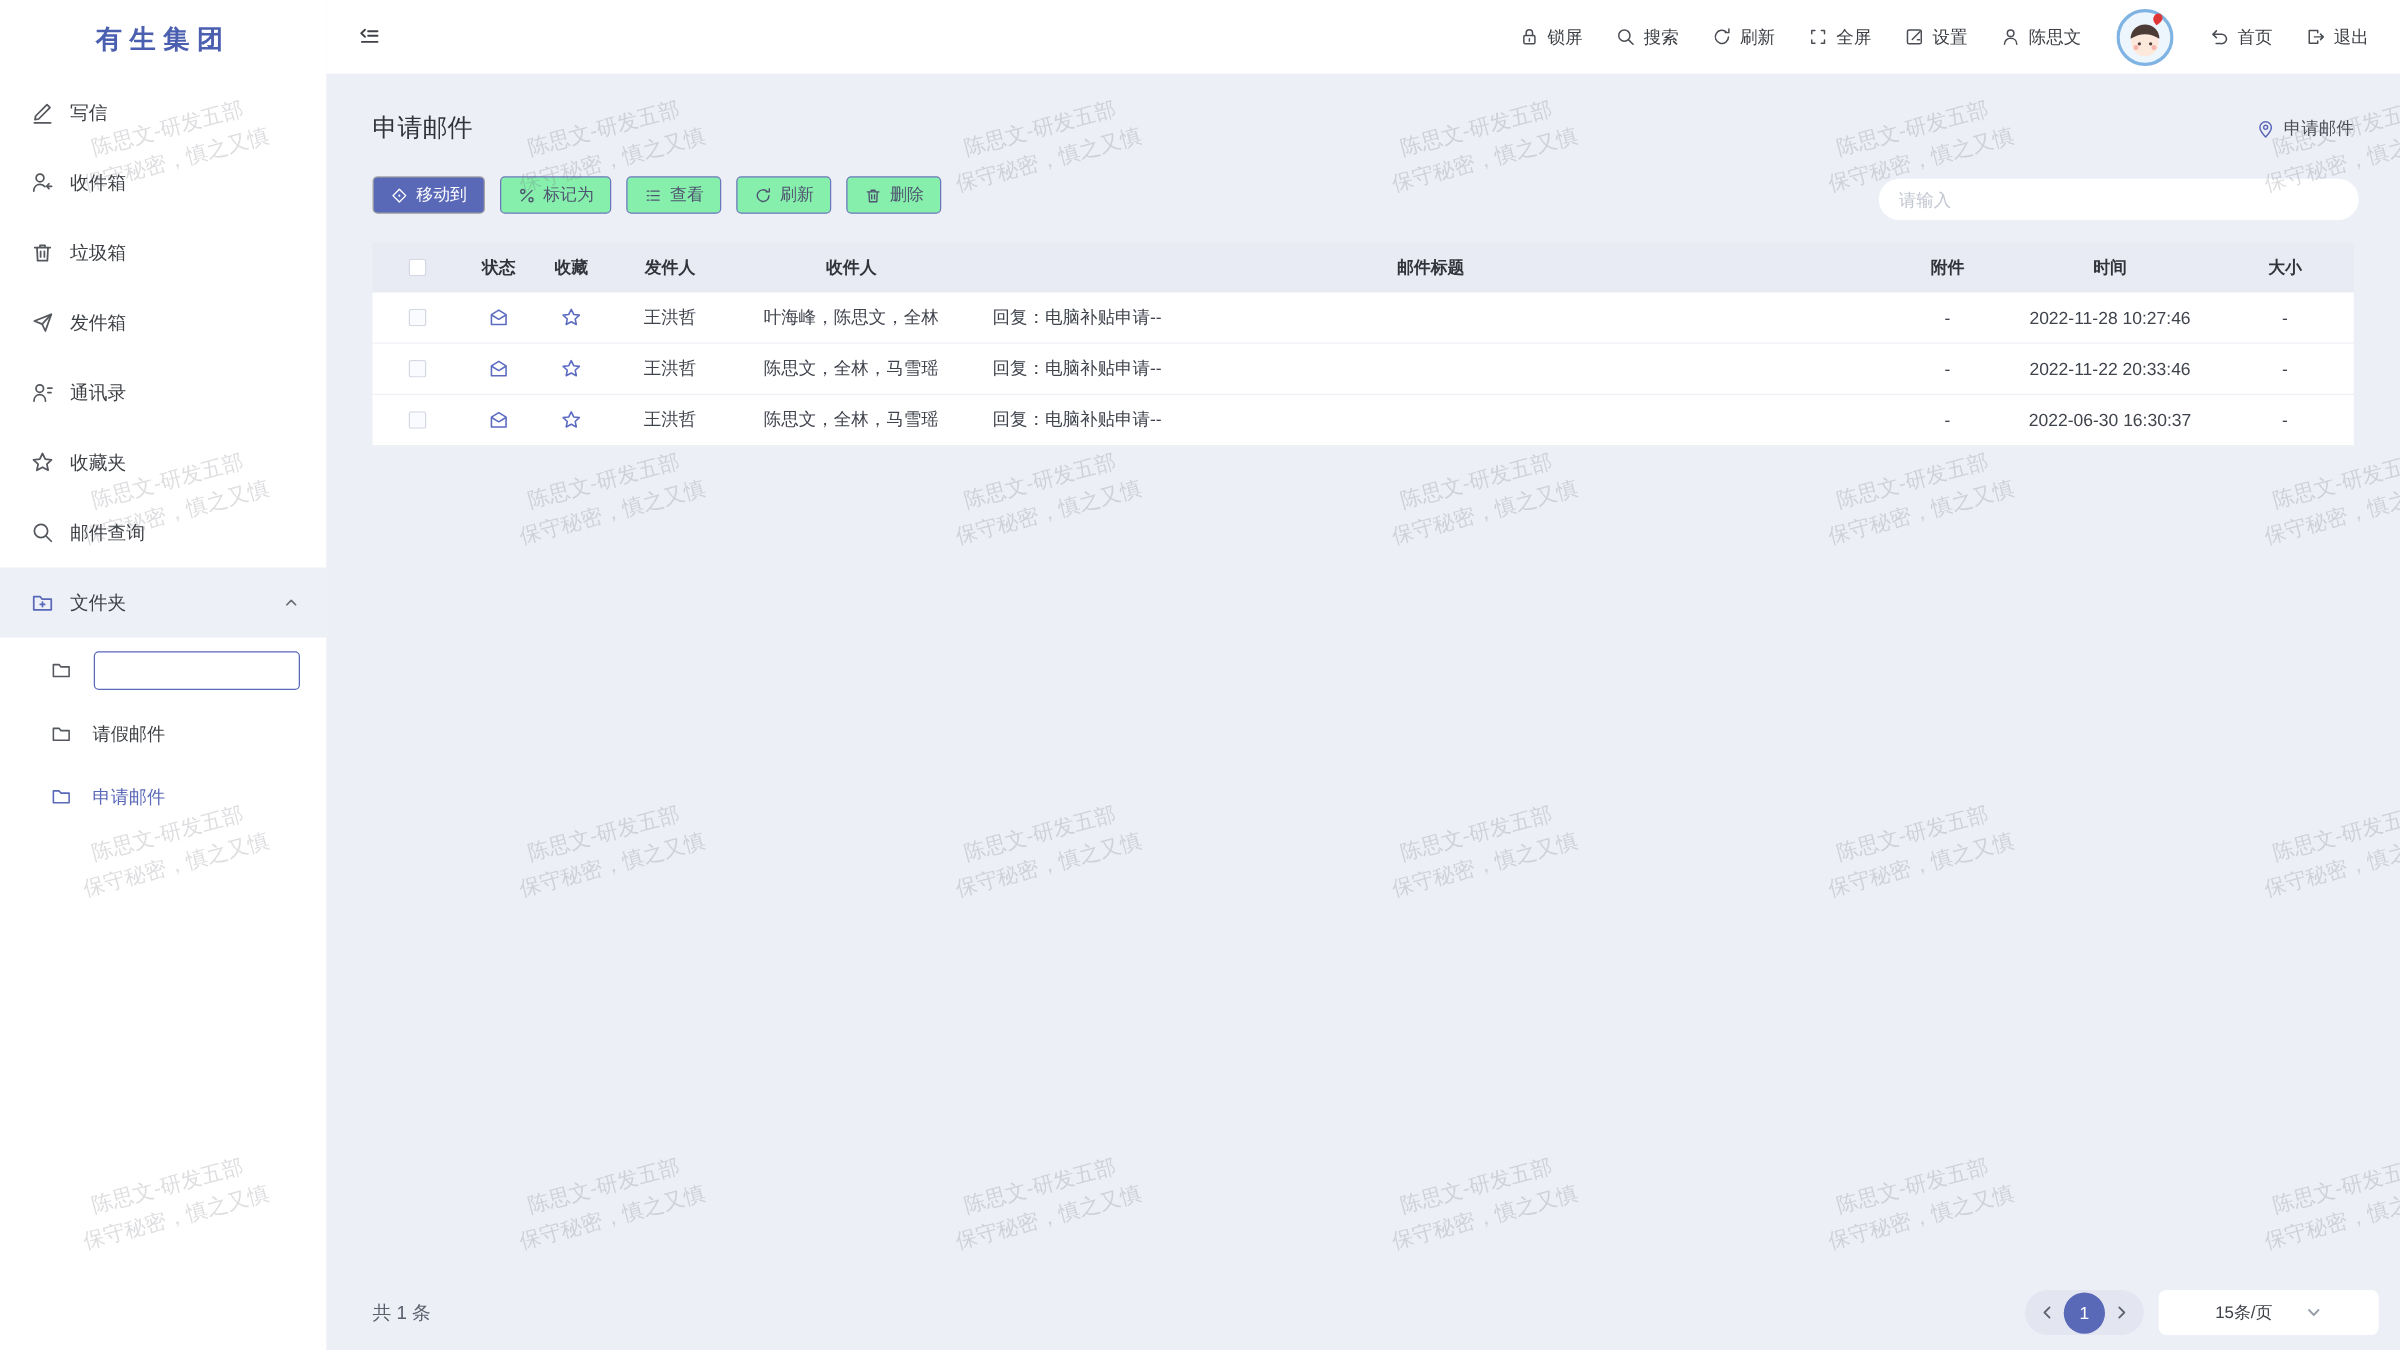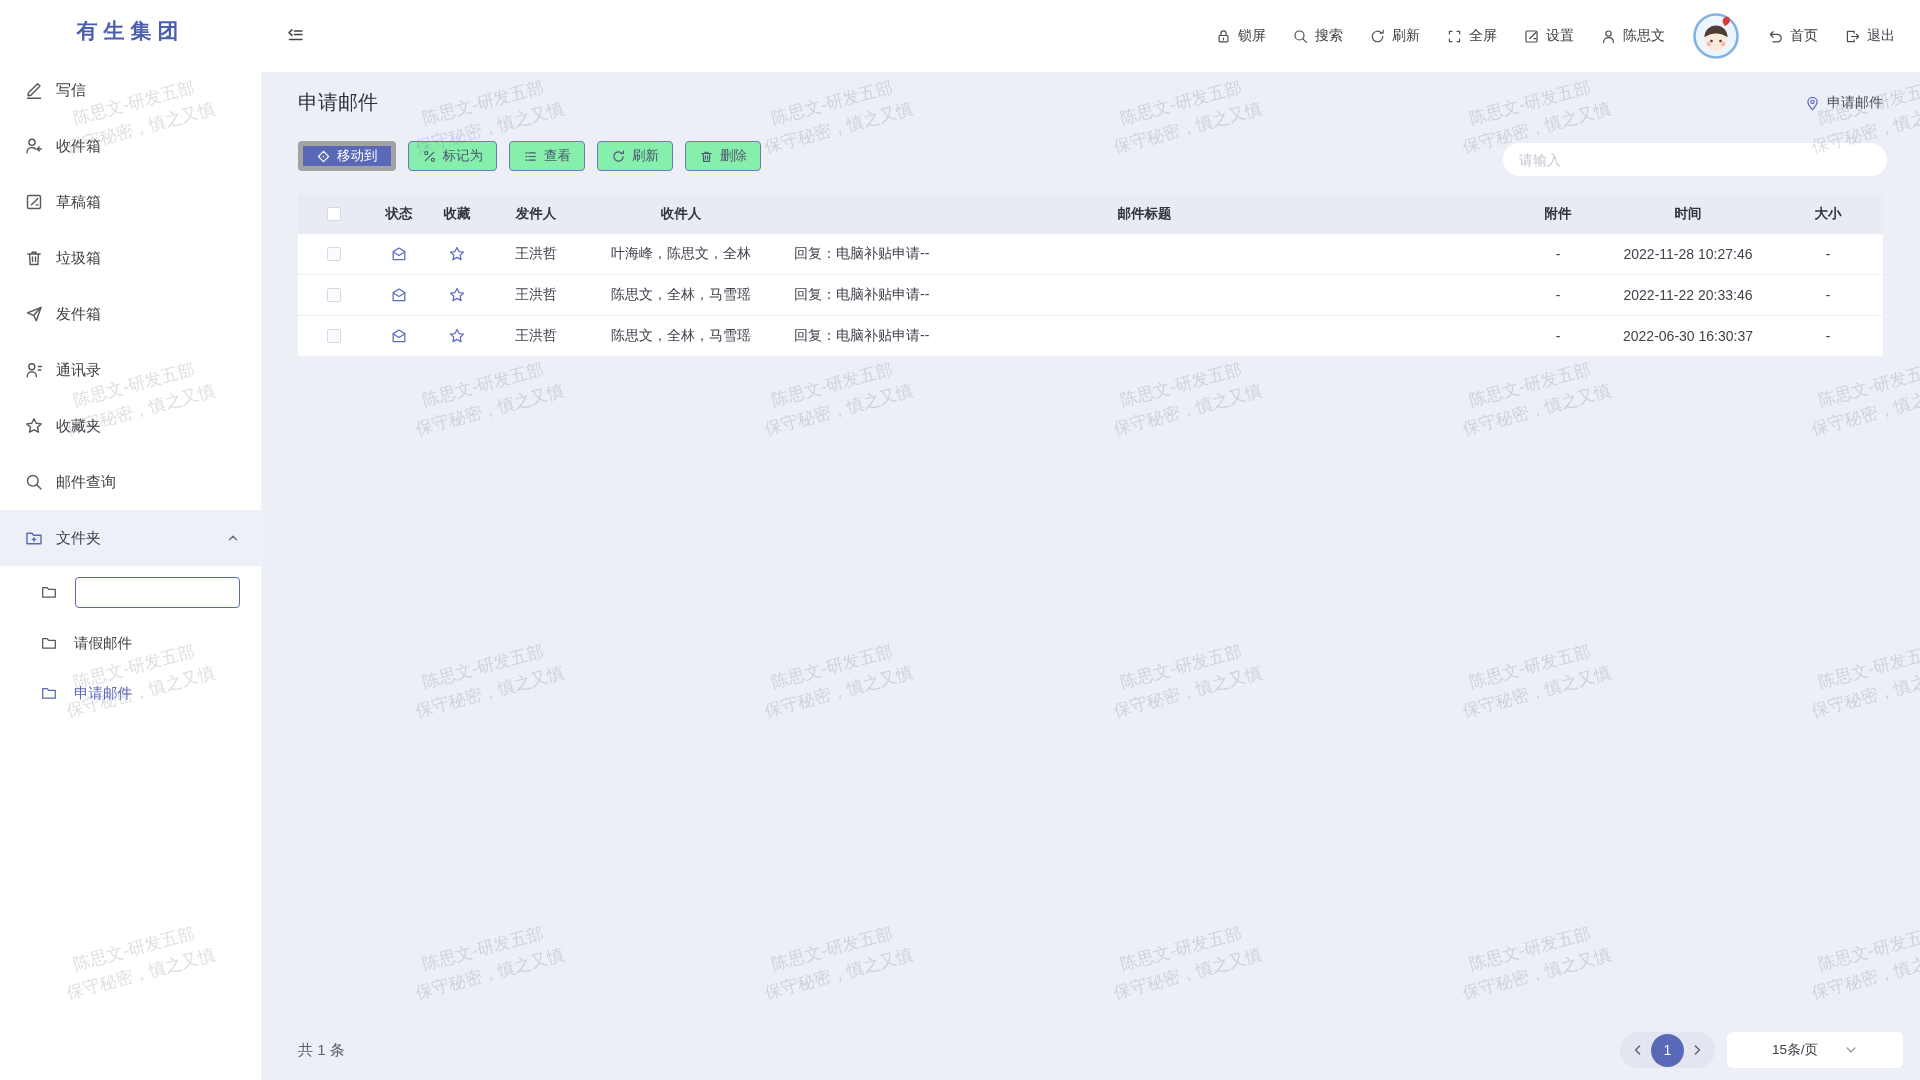"锁屏" .topbar { height: 72px -> 59px }
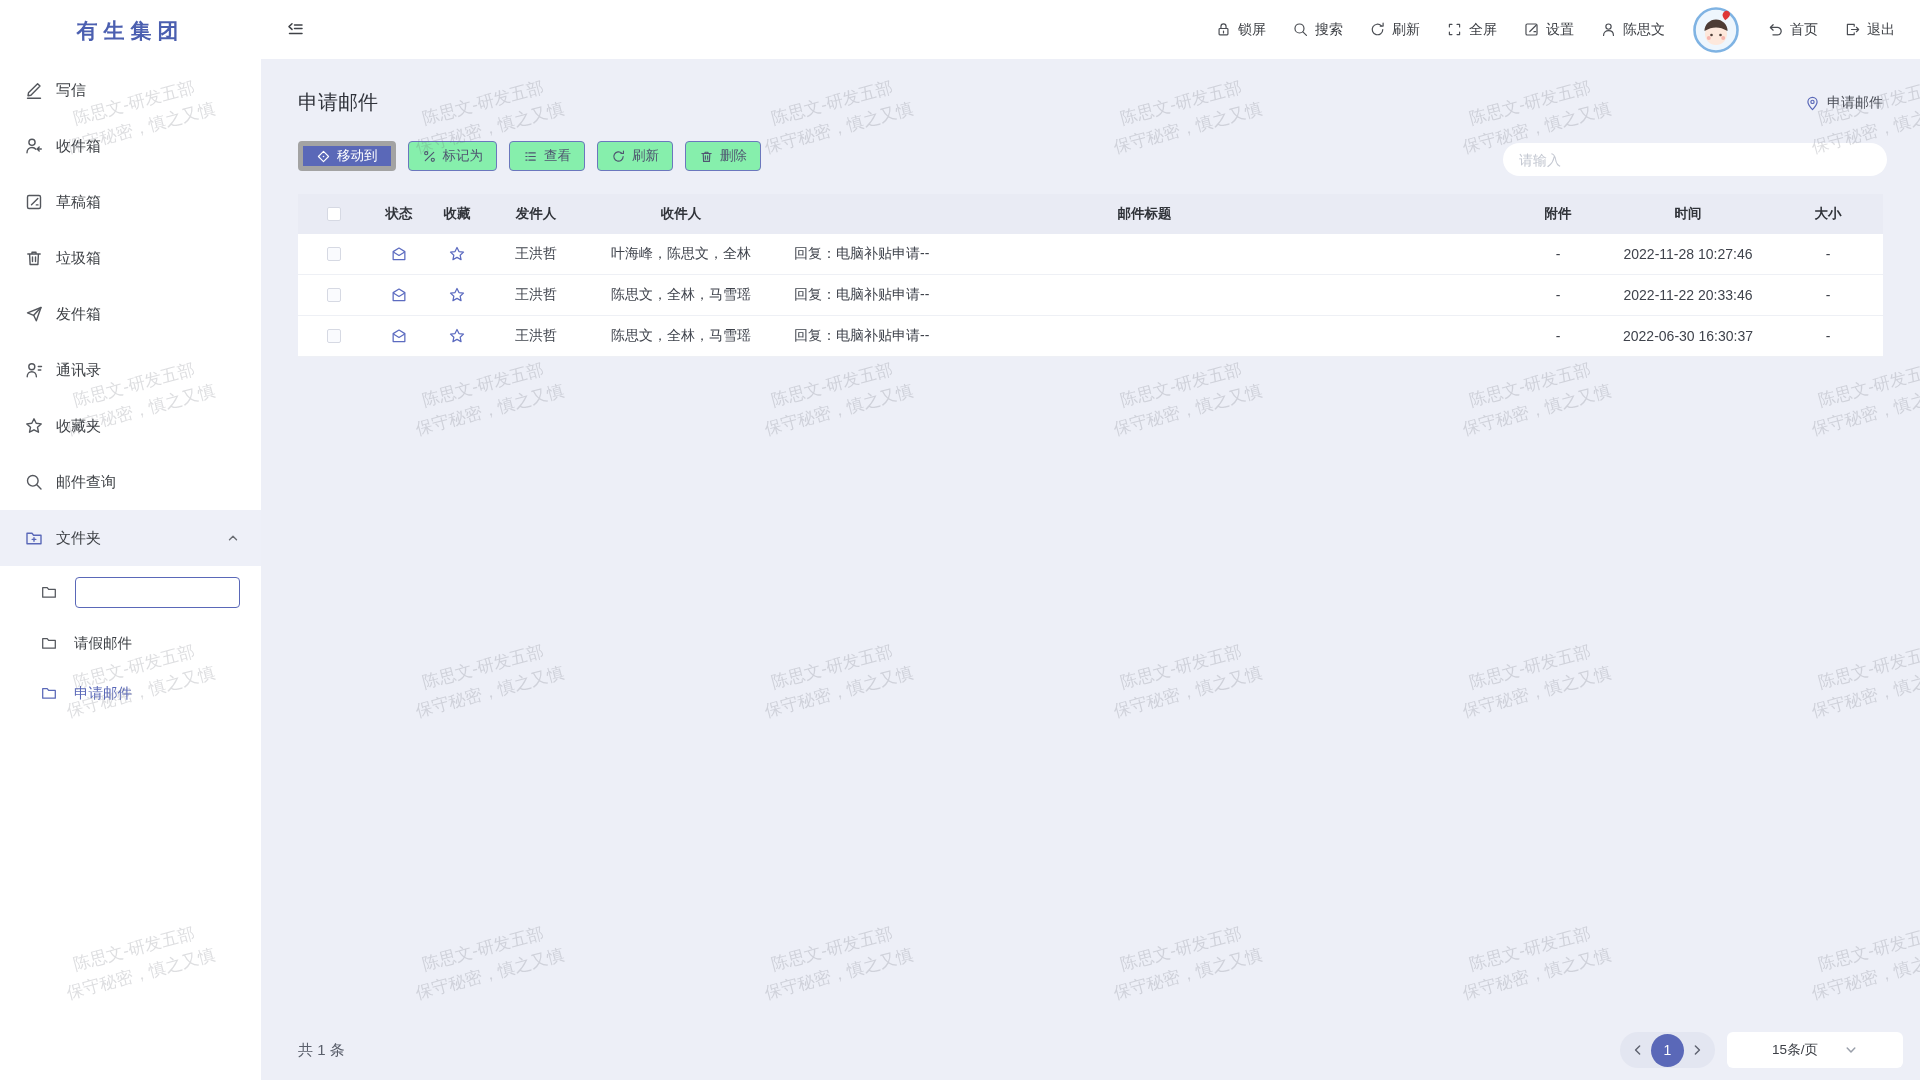"移动到" .btn.primary { border: 5px solid #a3a3a3 -> 1px solid #a3a3a3 }
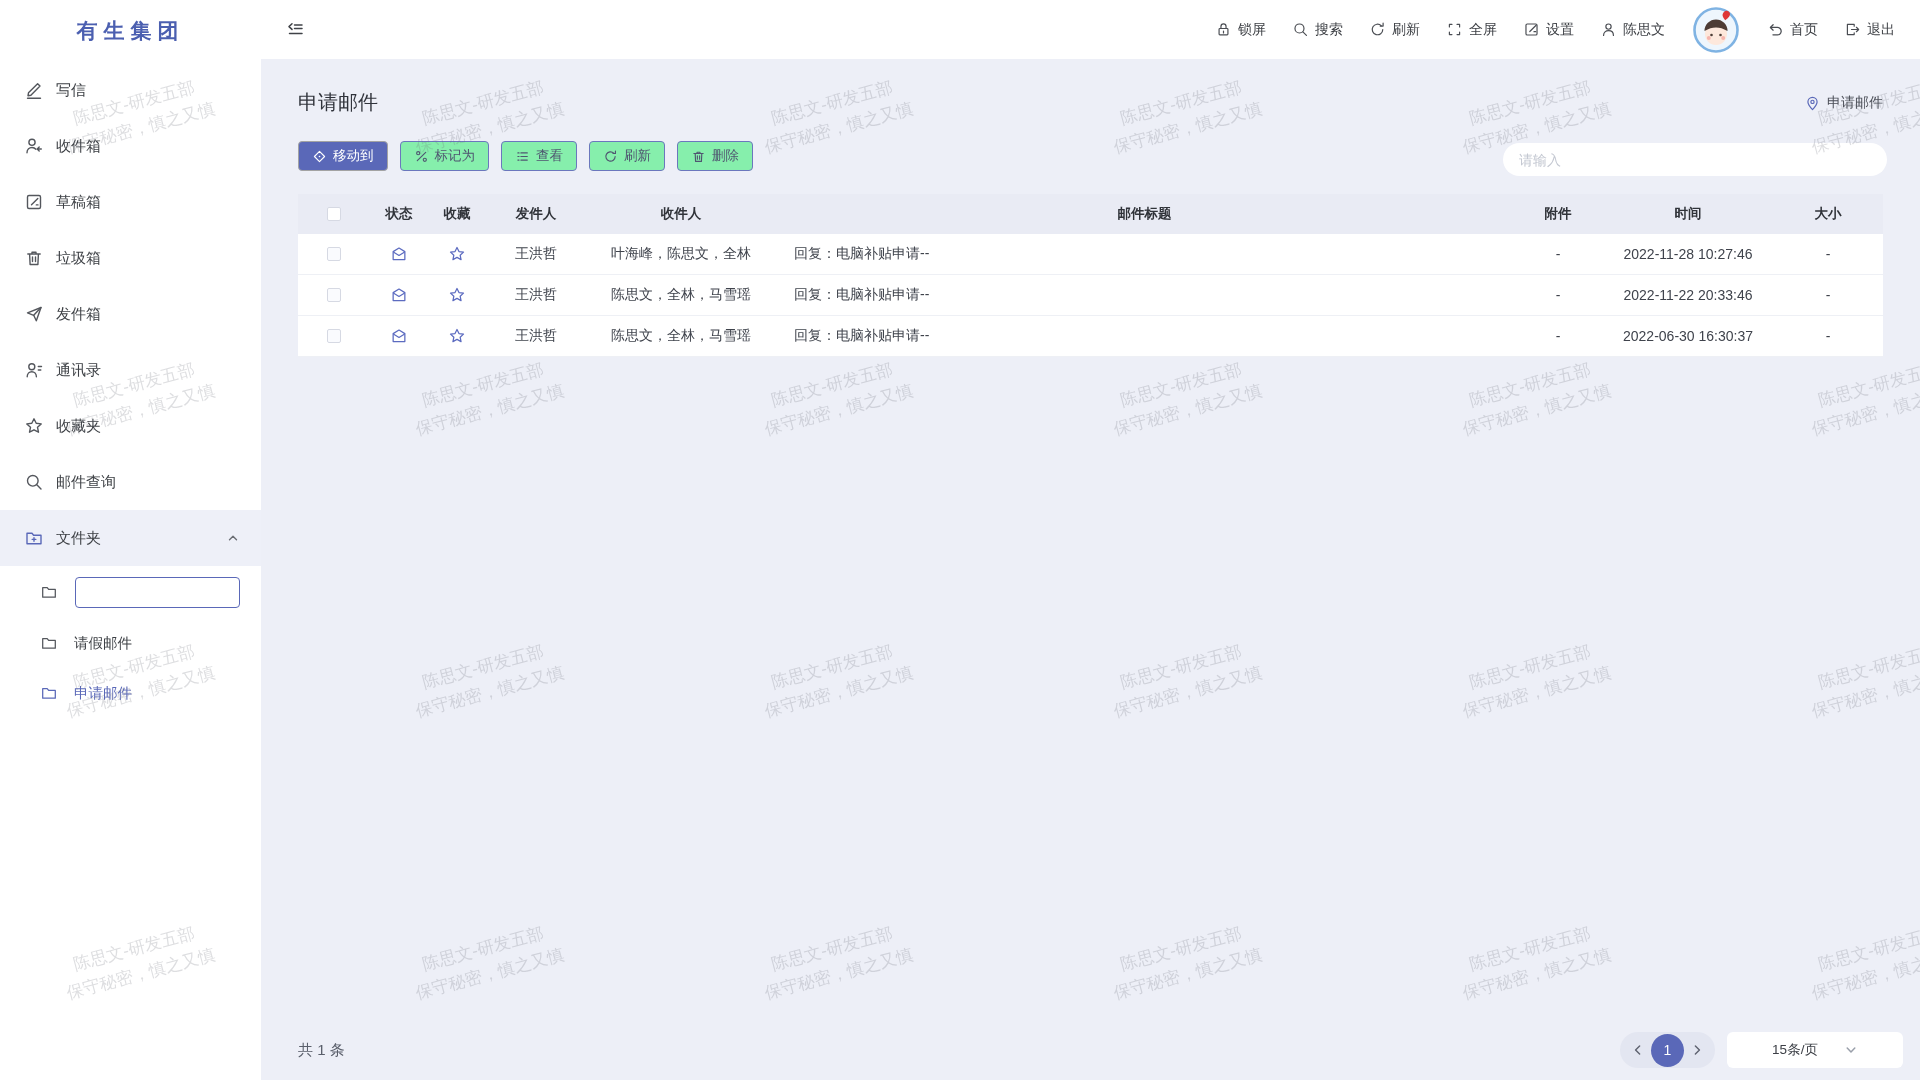"草稿箱" div.menu-item { html: <div> <span> <svg> <rect></rect> <path></path> </svg> </span> <span>草稿箱</span> </div> -> none }
